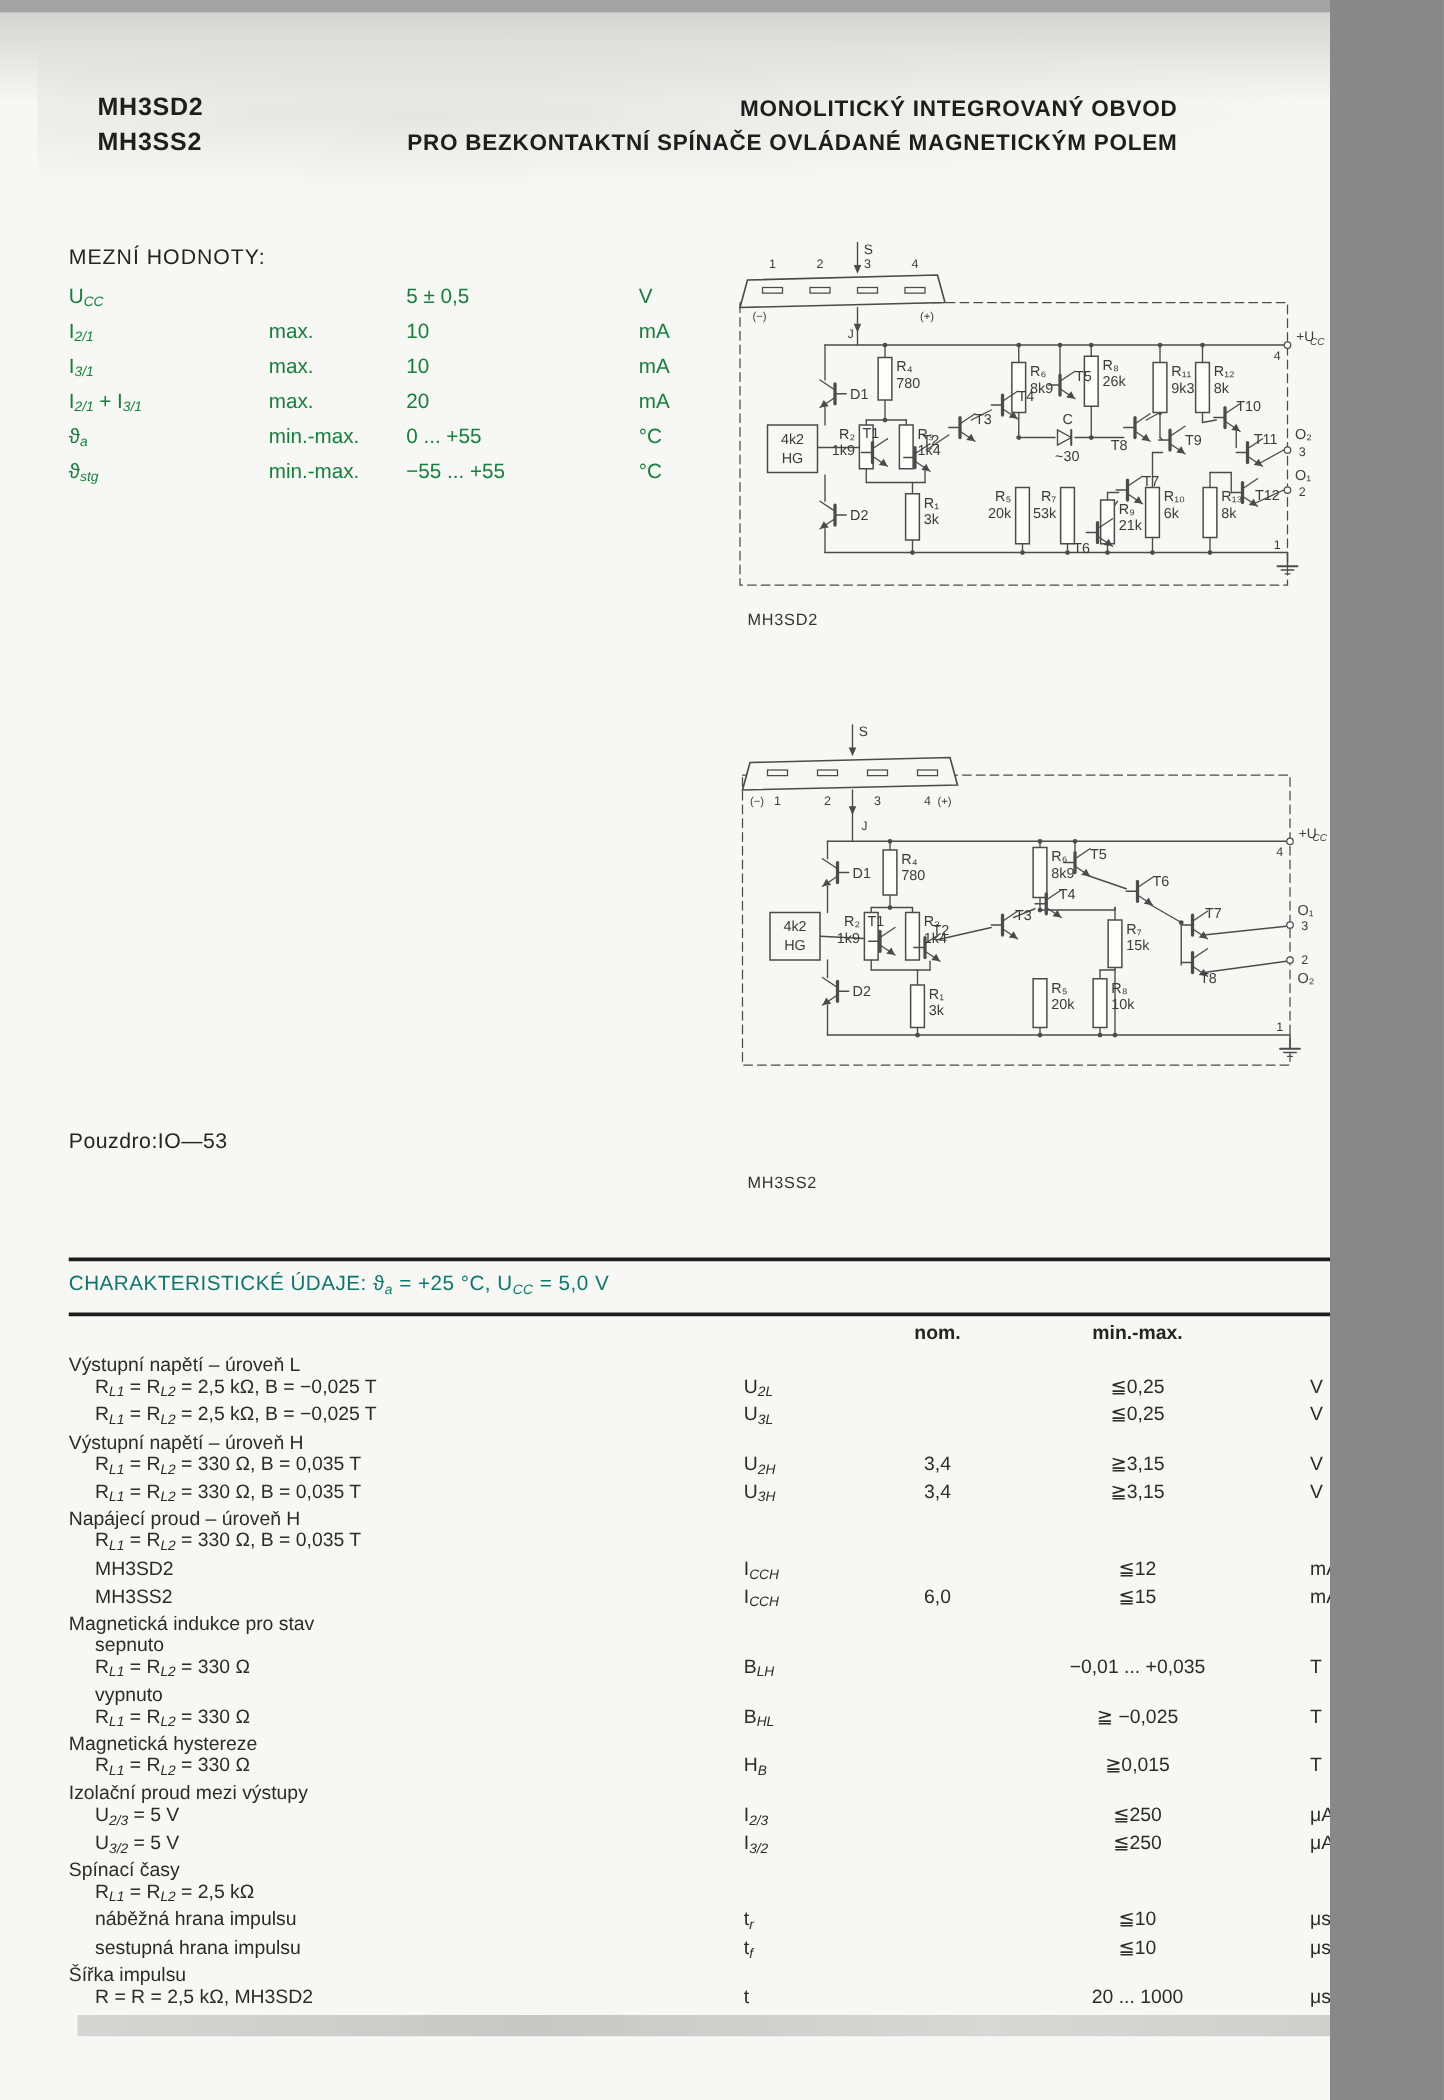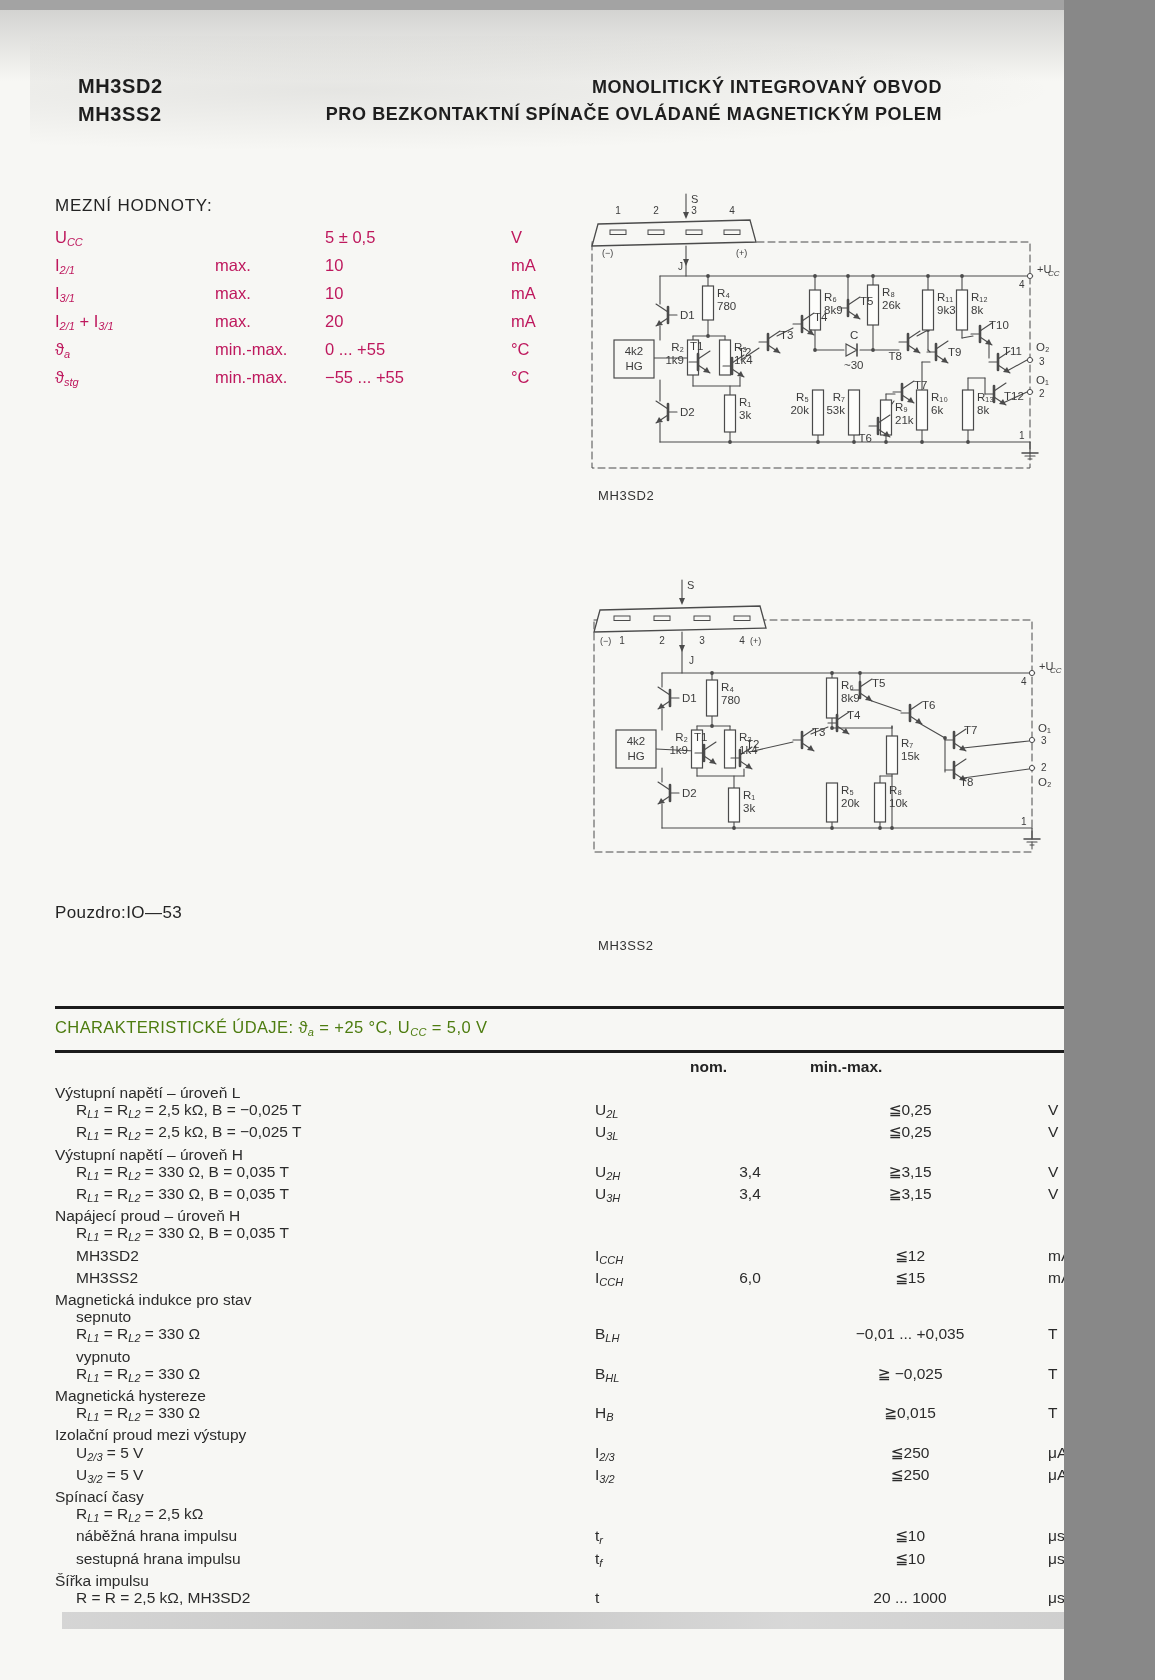"UCC" .lrow { color: #be185d -> #15803d }
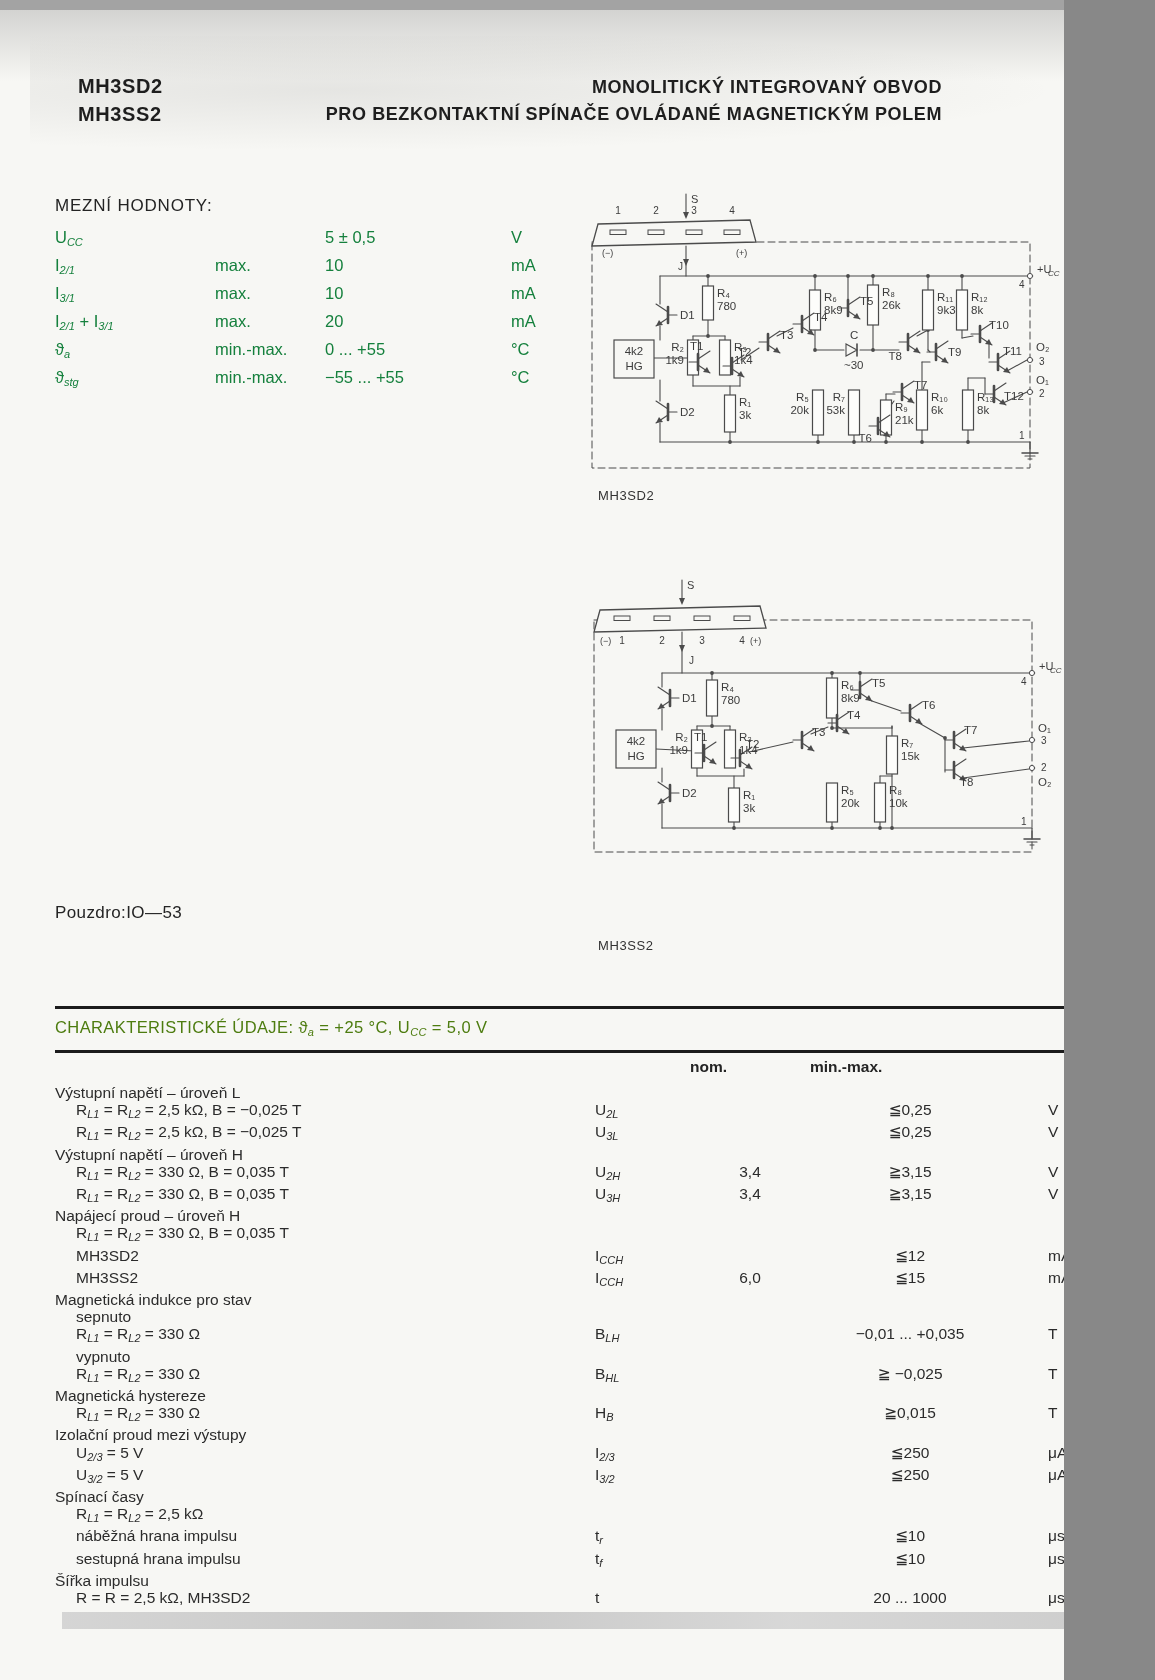"CHARAKTERISTICKÉ ÚDAJE: ϑa = +25" .char-title { color: #4d7c0f -> #0f766e }
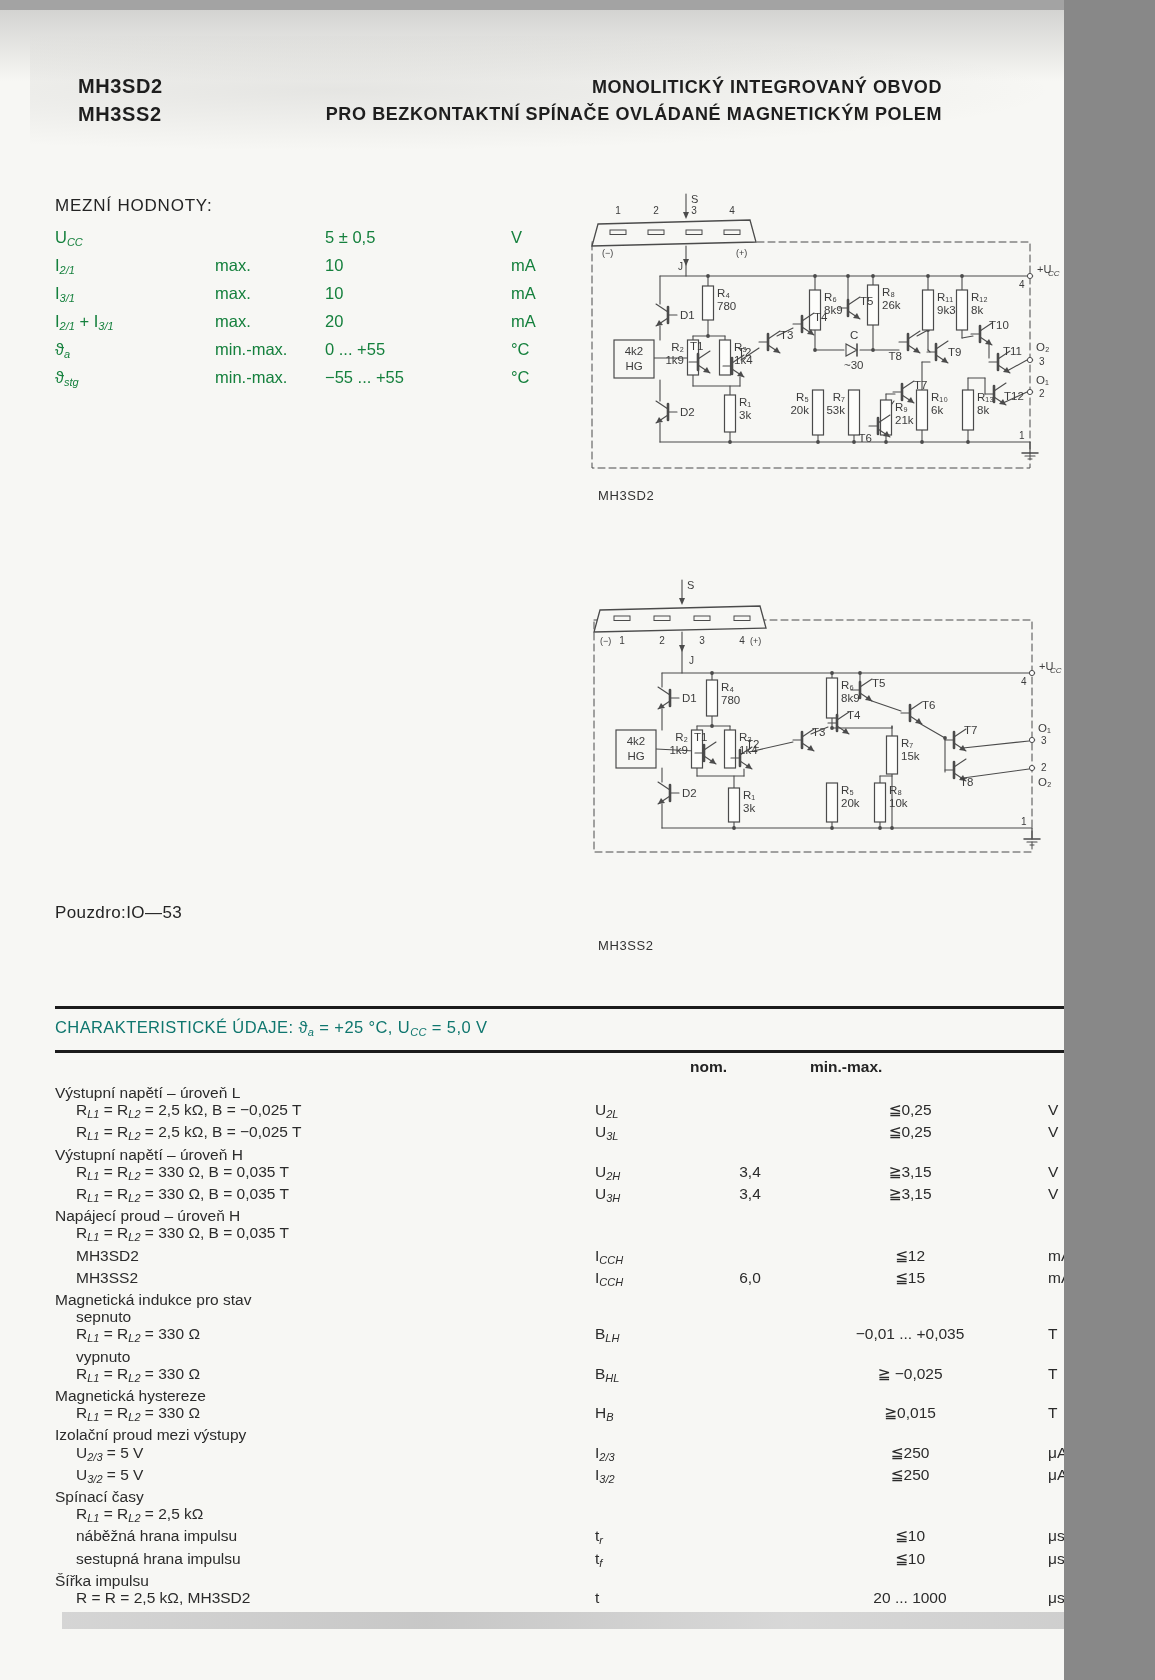"nom." .colhead { text-align: left -> center }
